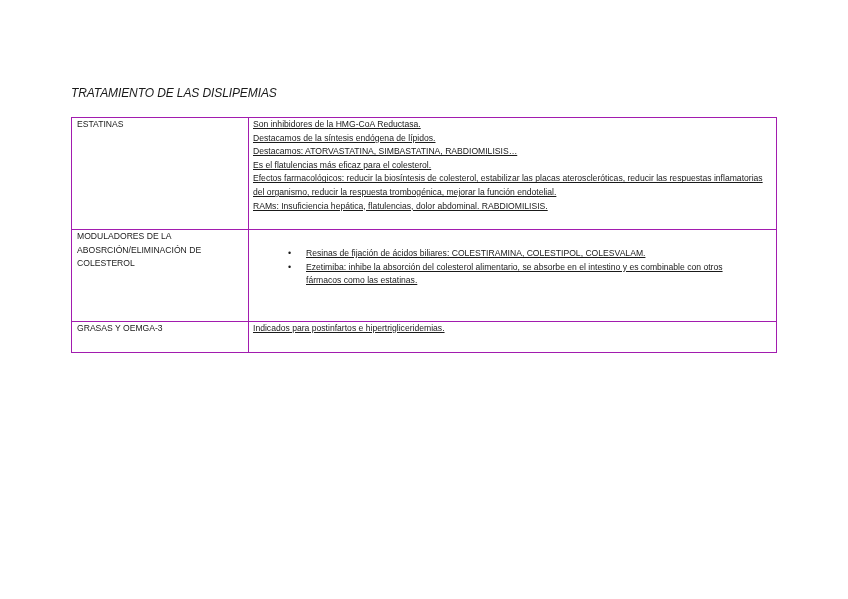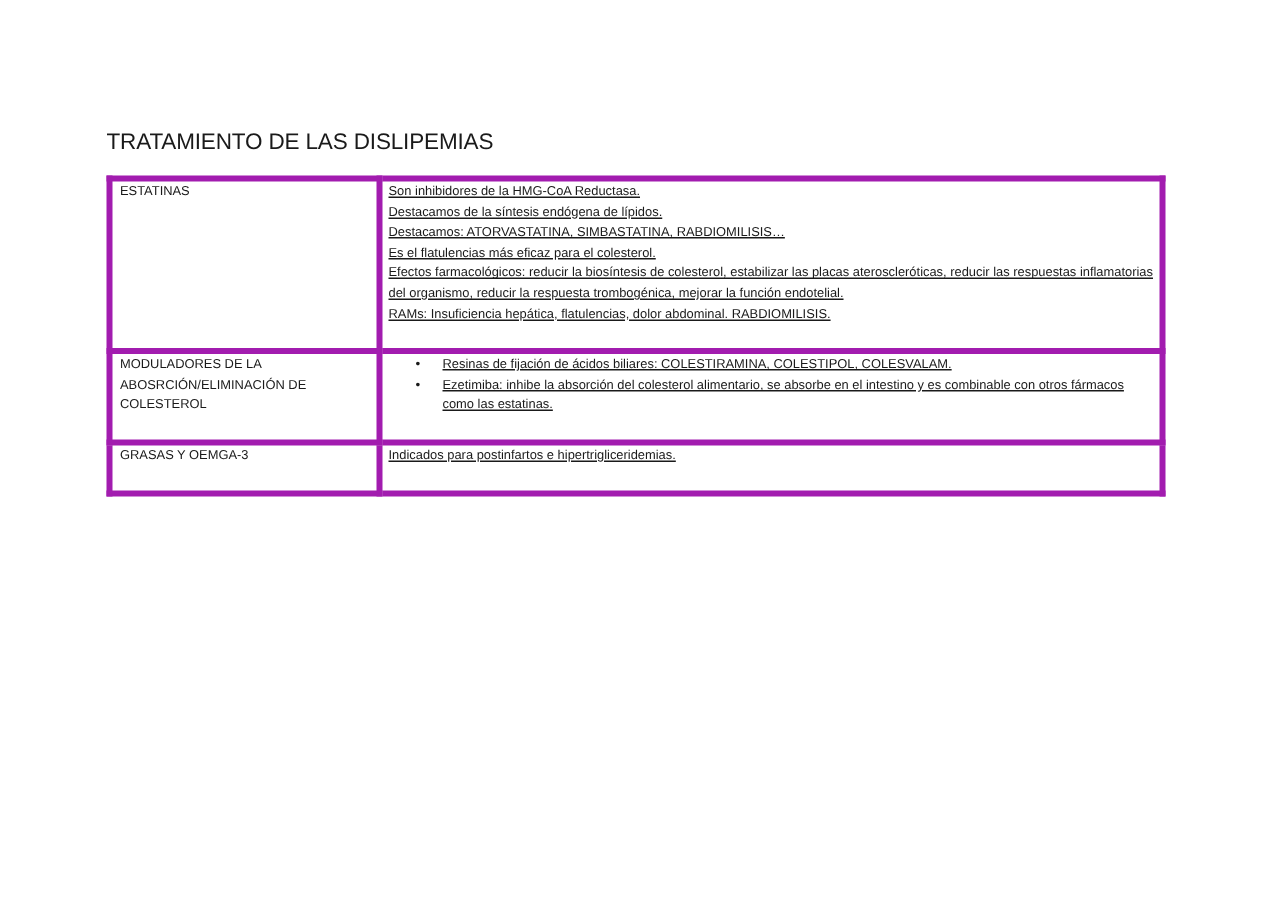"TRATAMIENTO DE LAS DISLIPEMIAS" .page-title { font-size: 15px -> 12px; font-style: none -> italic }
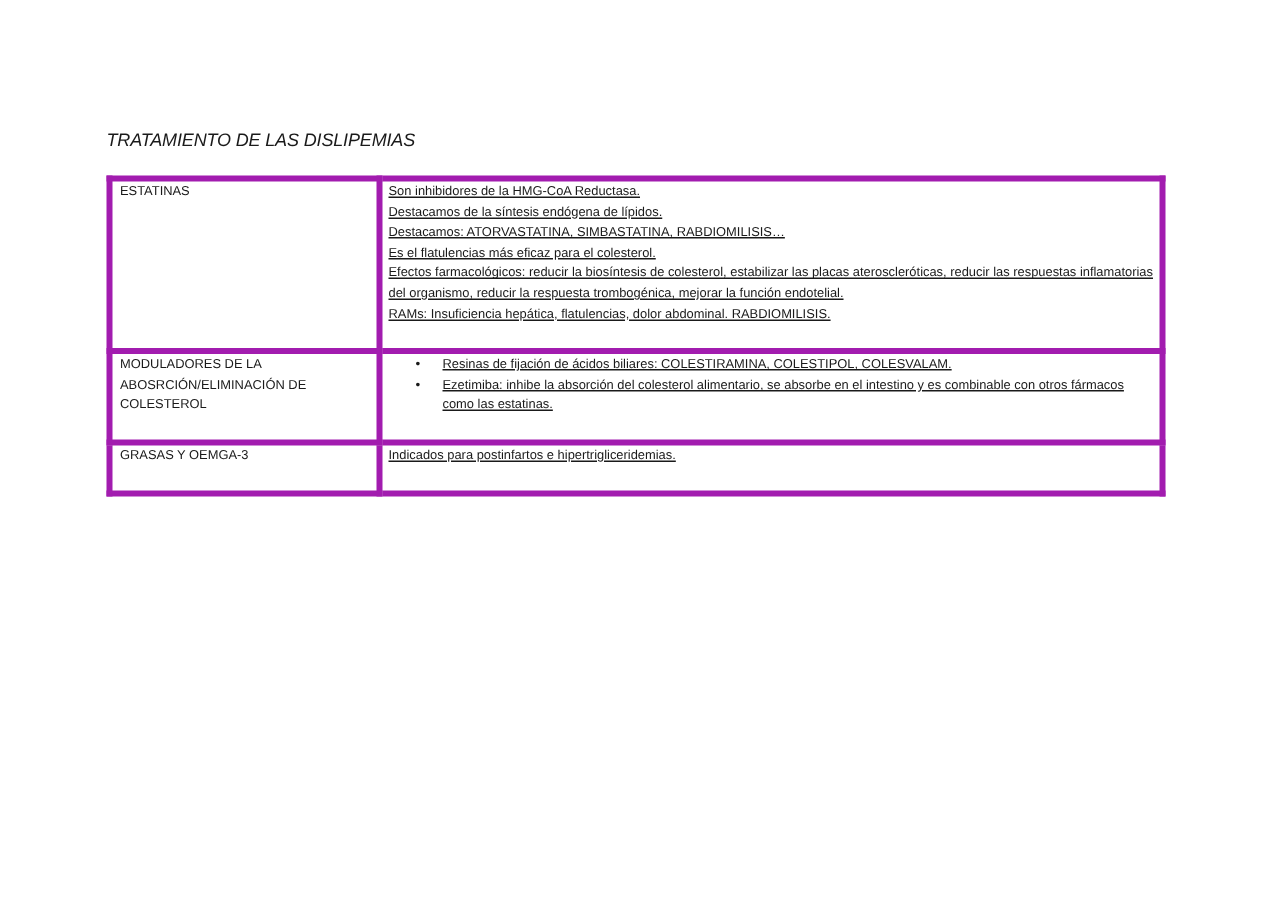"ESTATINAS" .doc-table td { border: 4px solid #a21caf -> 1px solid #a21caf }
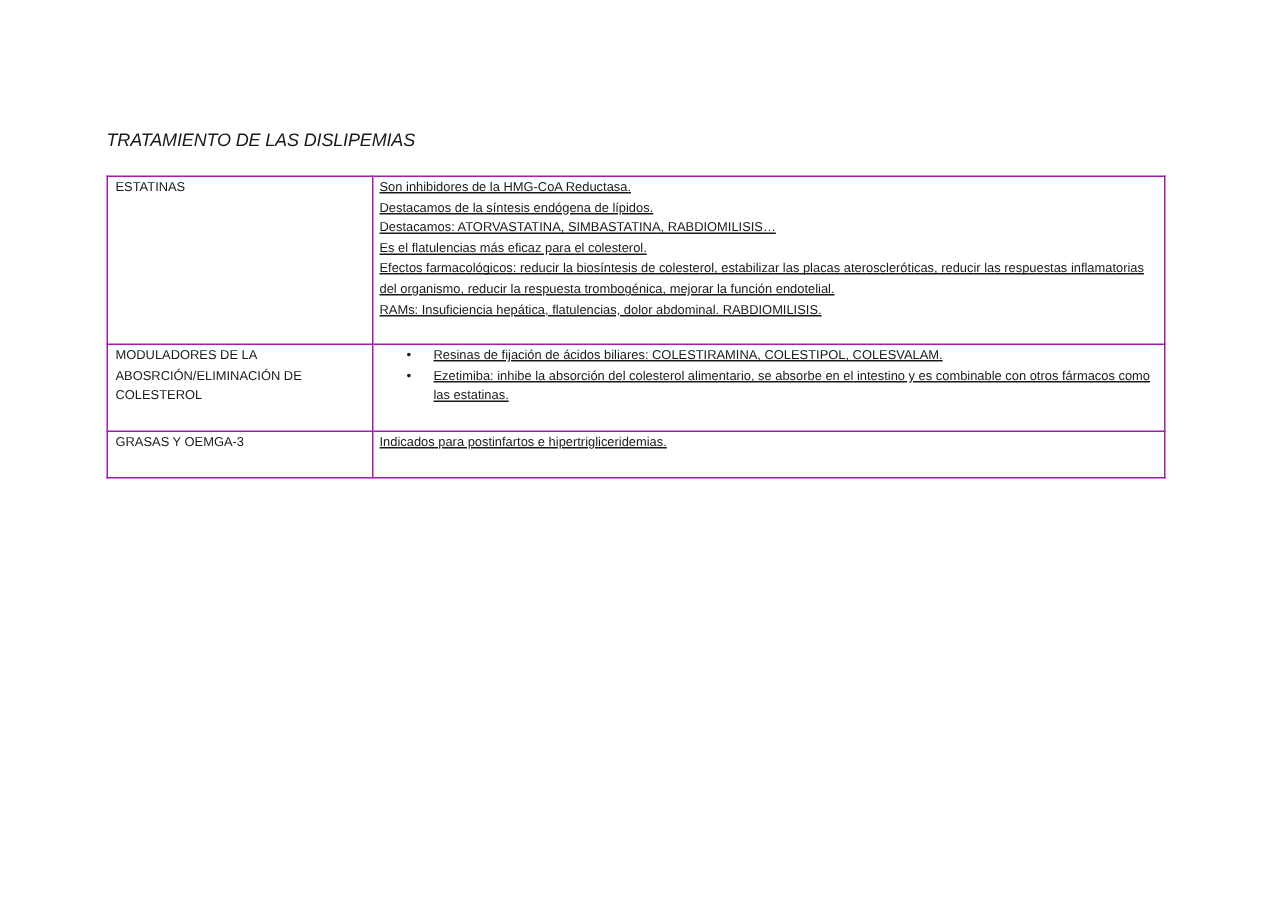"Resinas de fijación de ácidos" ul.bullets { margin: 0 -> 17px }
